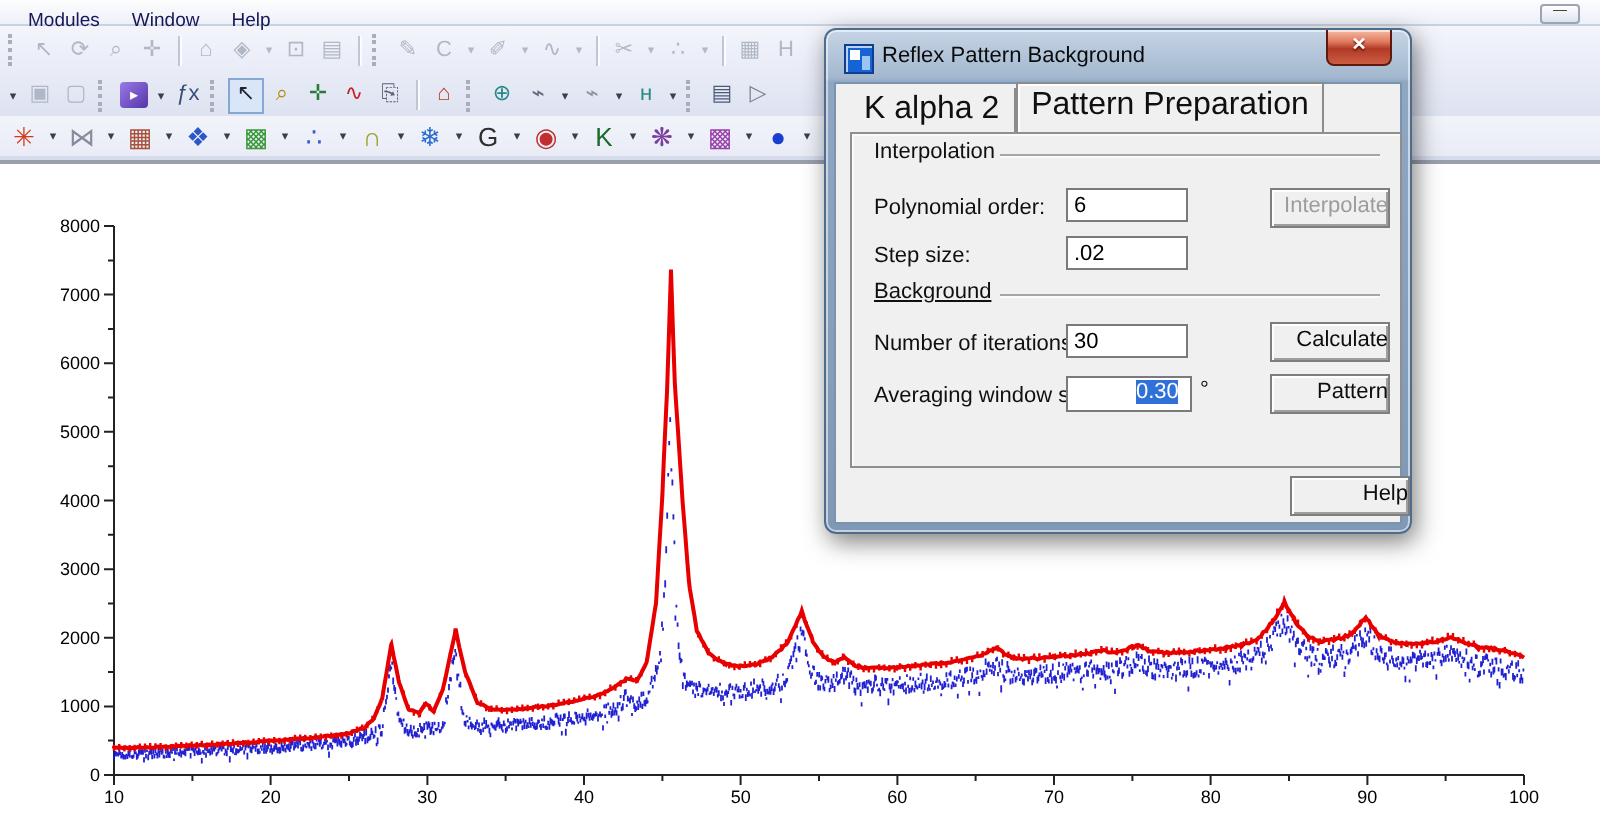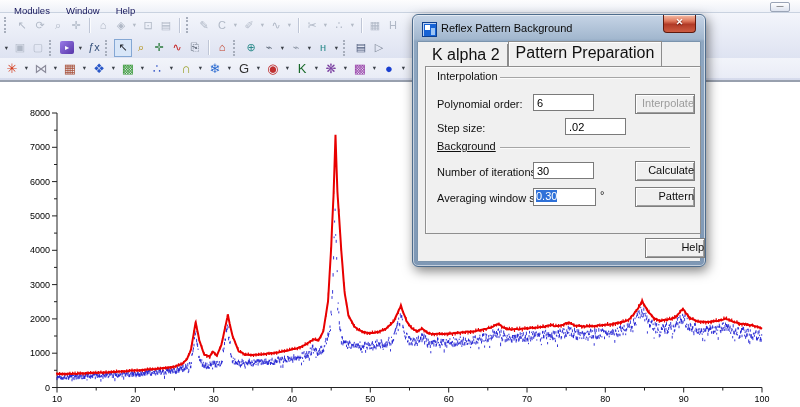".02" input.fld { margin-left: 32px -> none }
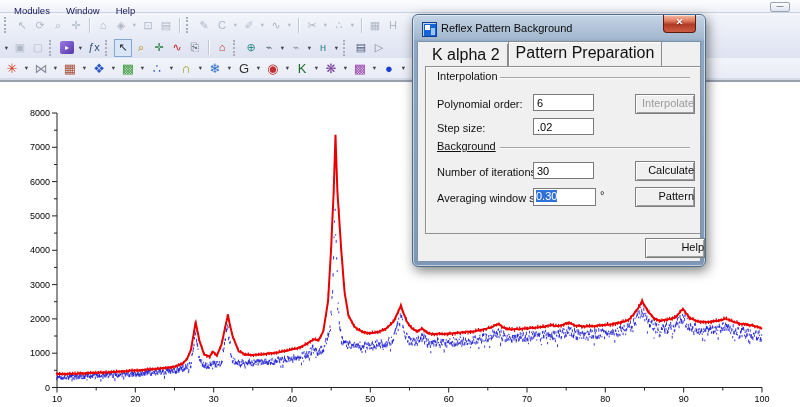"0.30" .sel { margin-left: none -> 32px }
